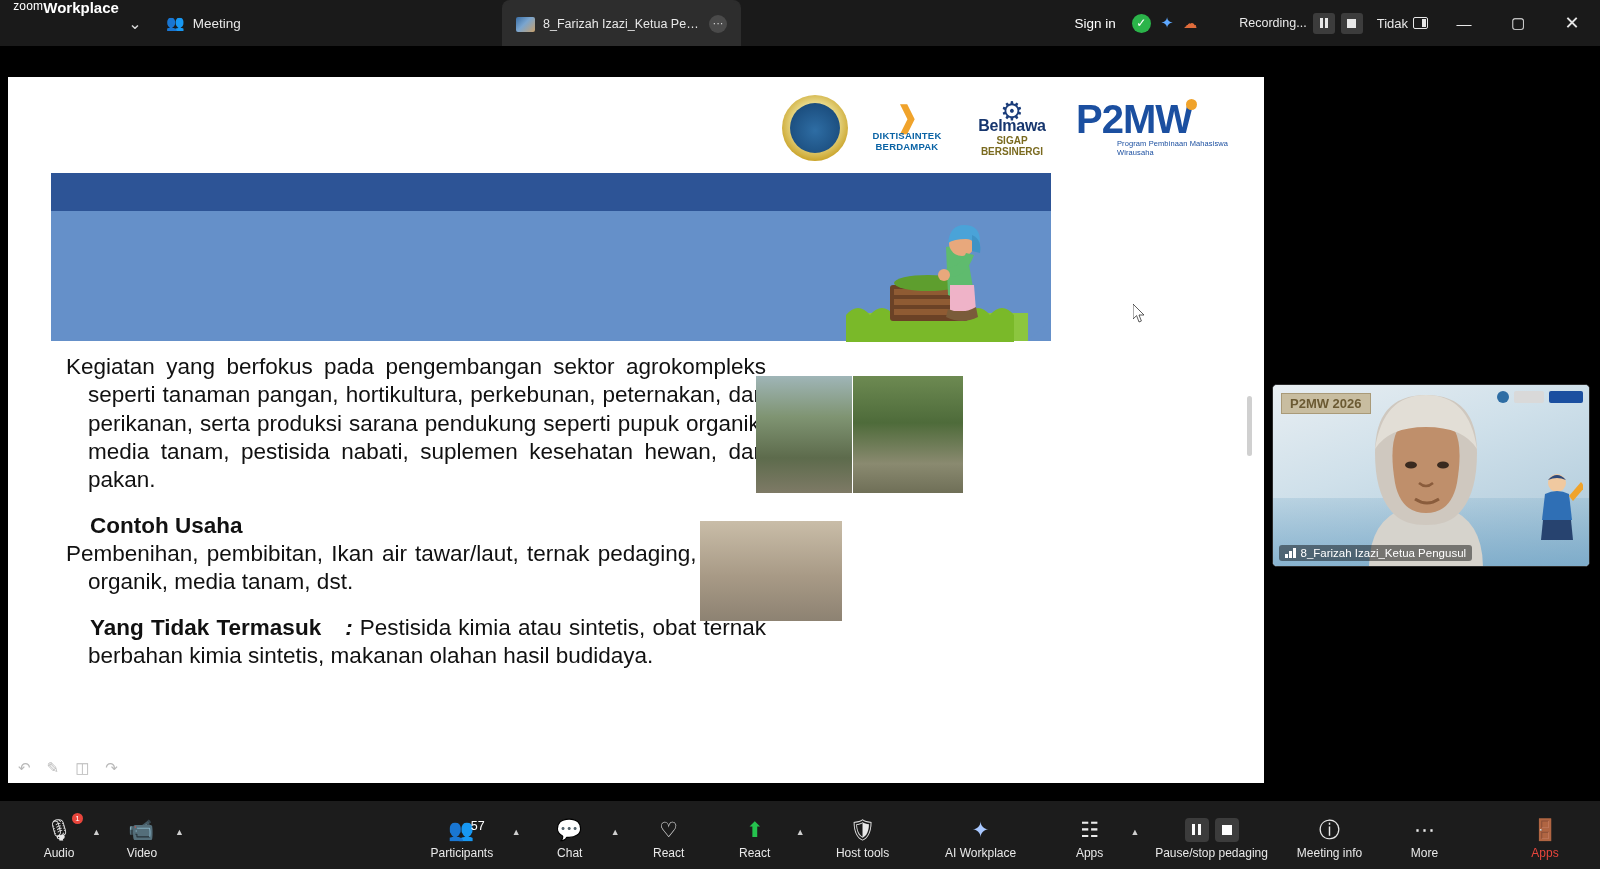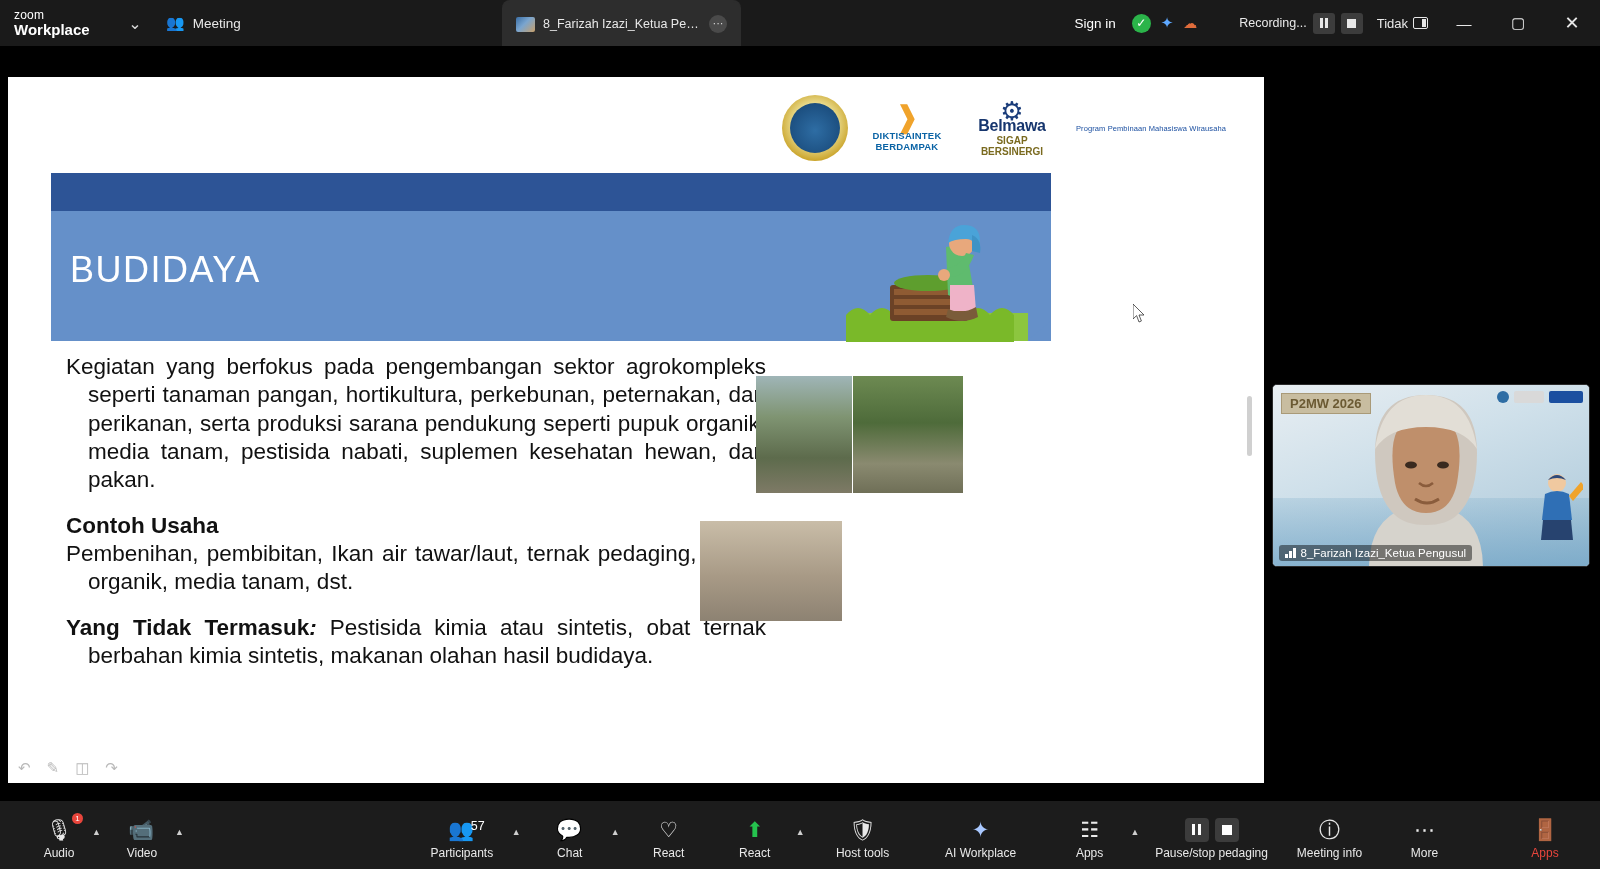"zoom" .brand { flex-direction: column -> row }
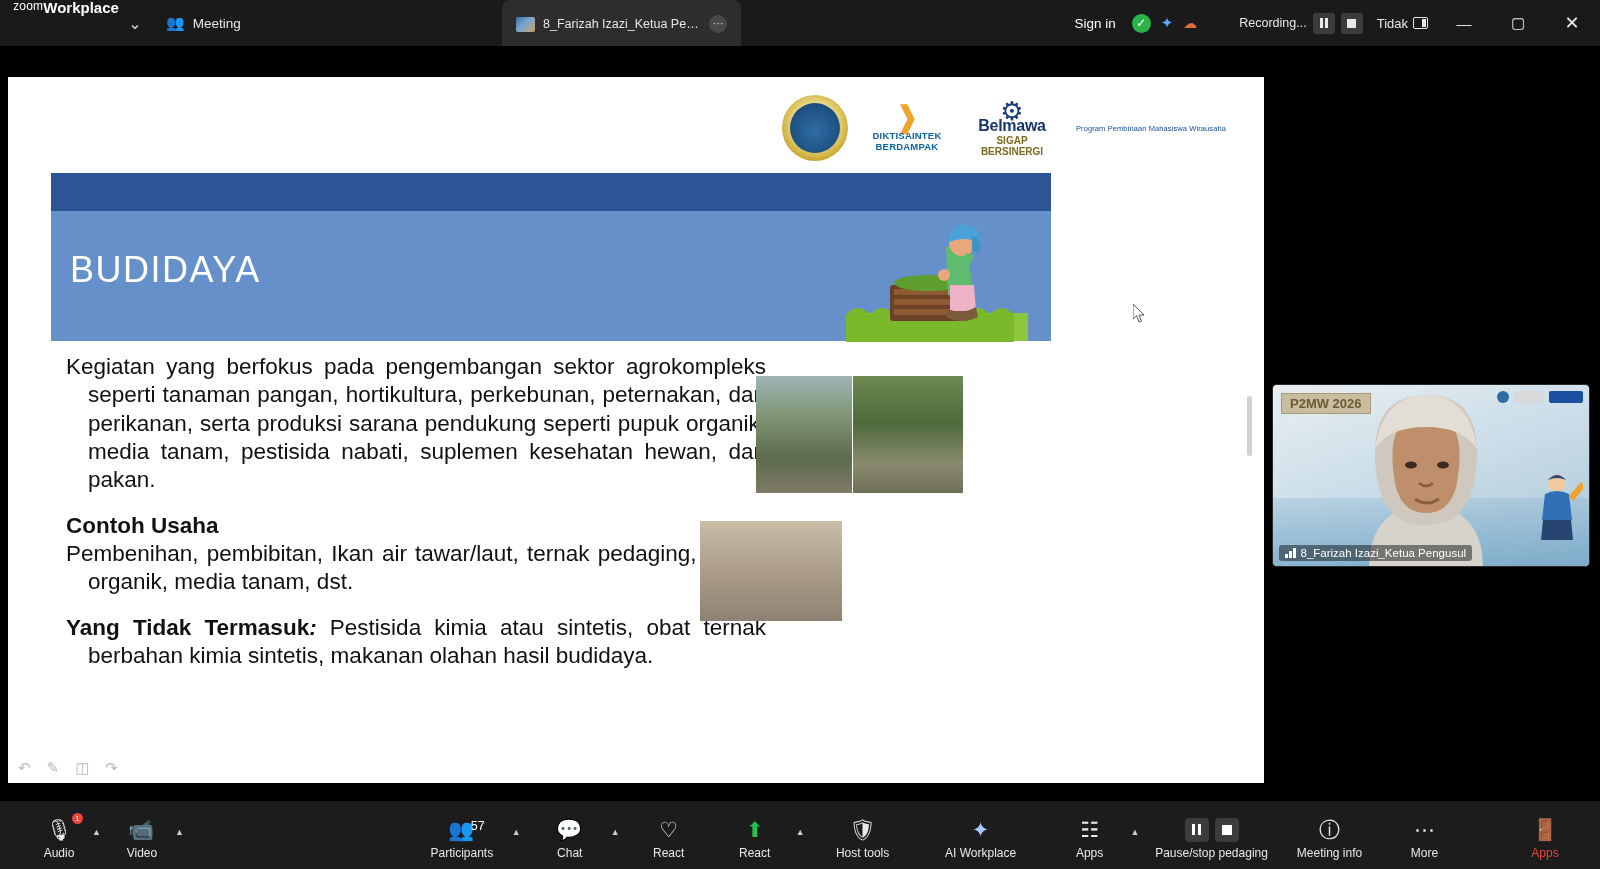"P2MW" div.big { html: none -> <div><span>P2MW</span><span></span></div> }
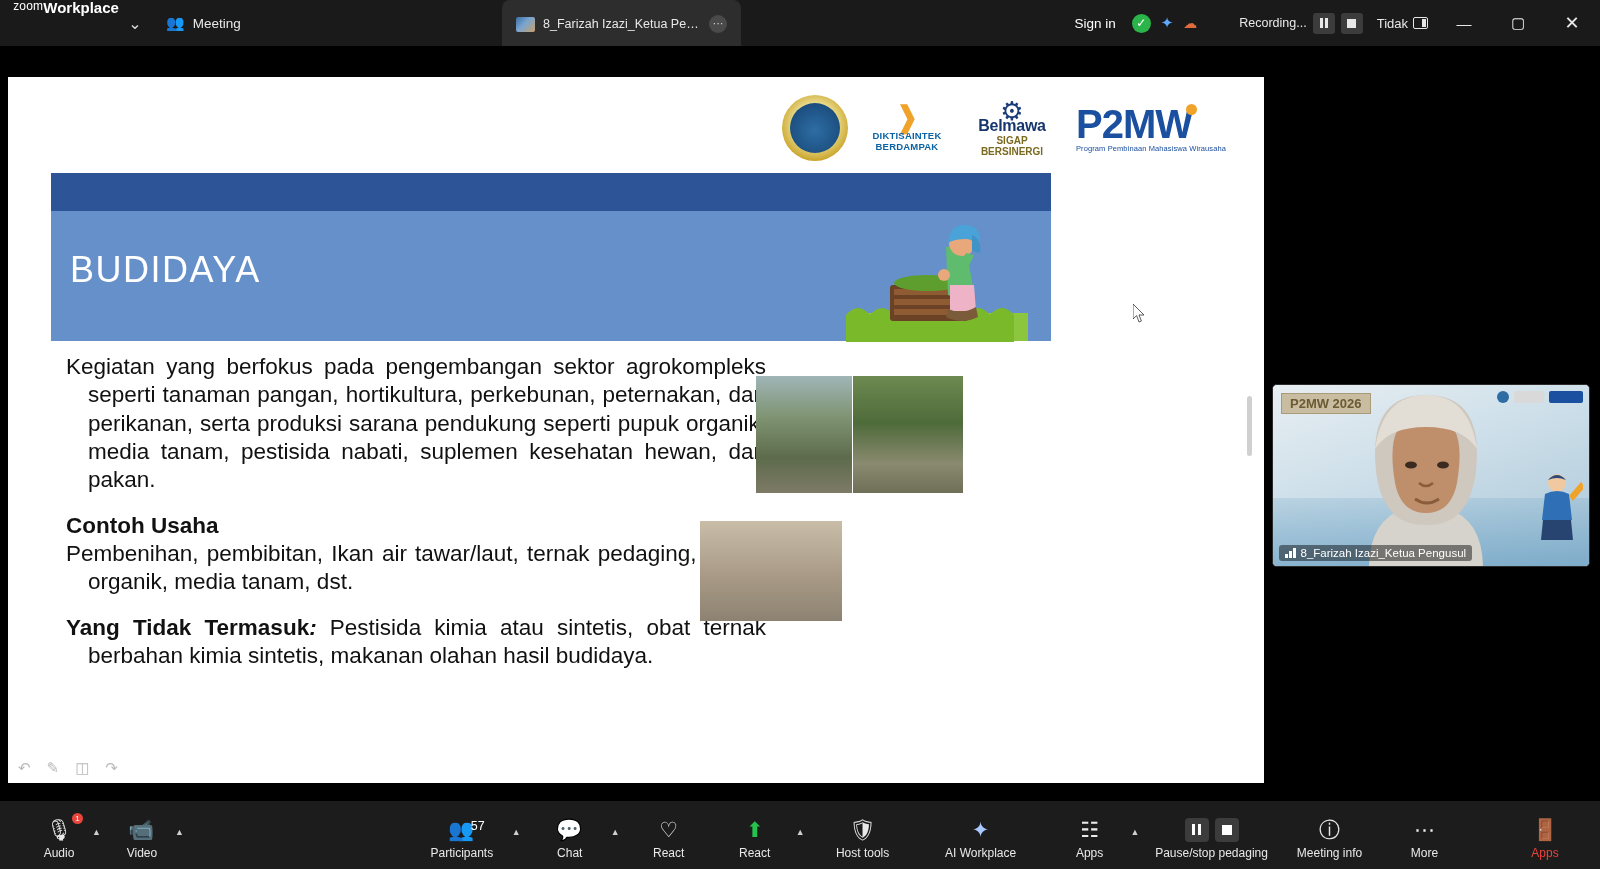"Program Pembinaan Mahasiswa Wirausaha" .logo-p2mw .sub { margin-left: none -> 41px }
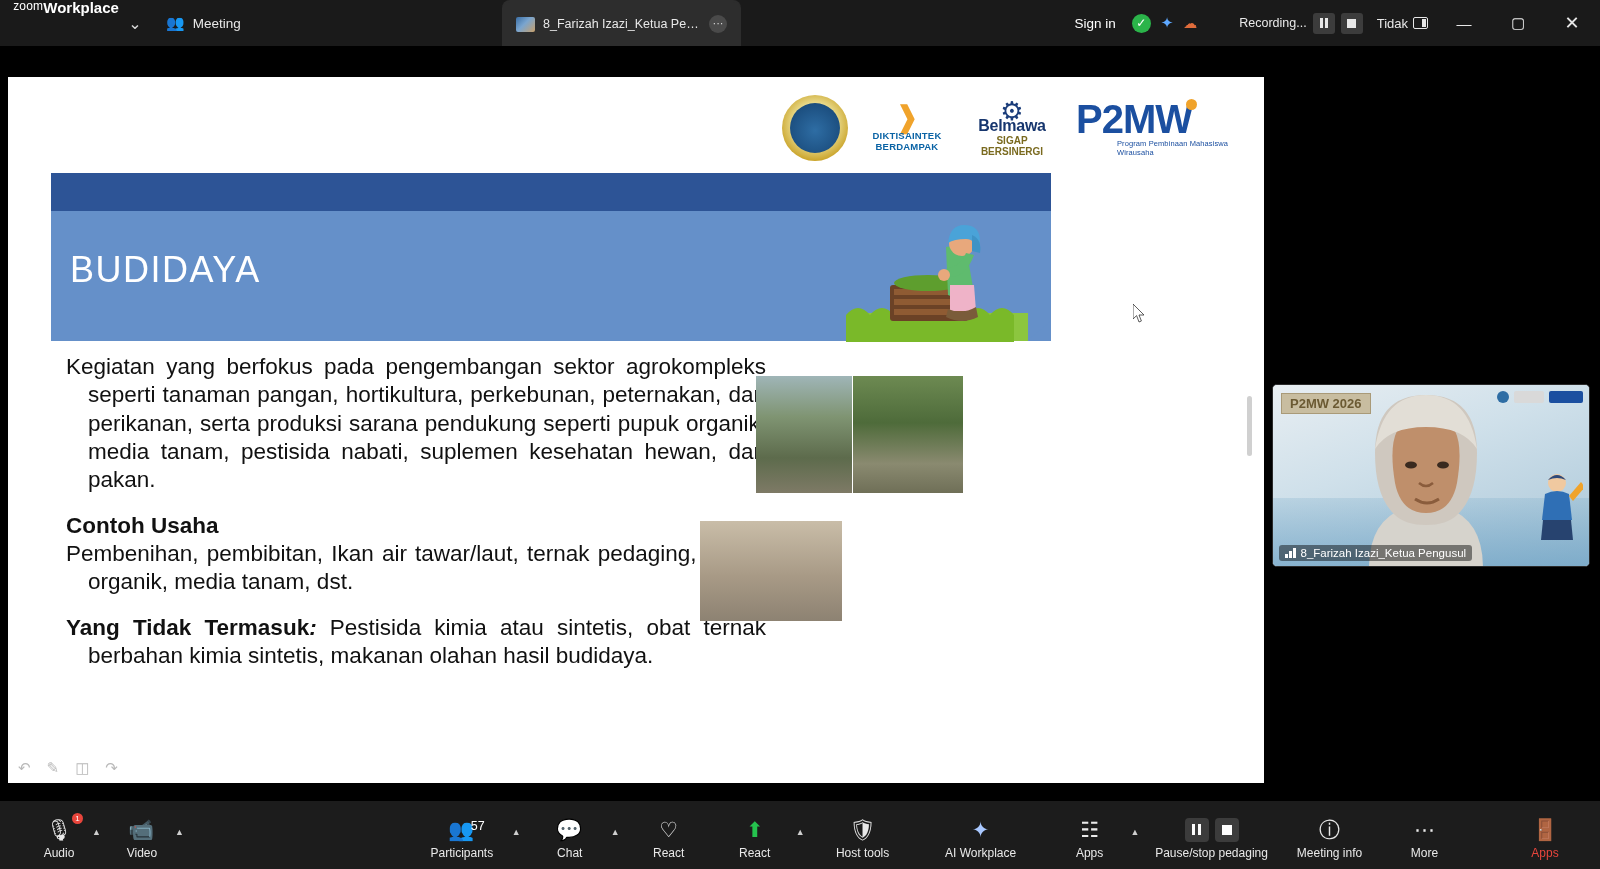"BUDIDAYA" div.band-title { html: <div>BUDIDAYA</div> -> none }
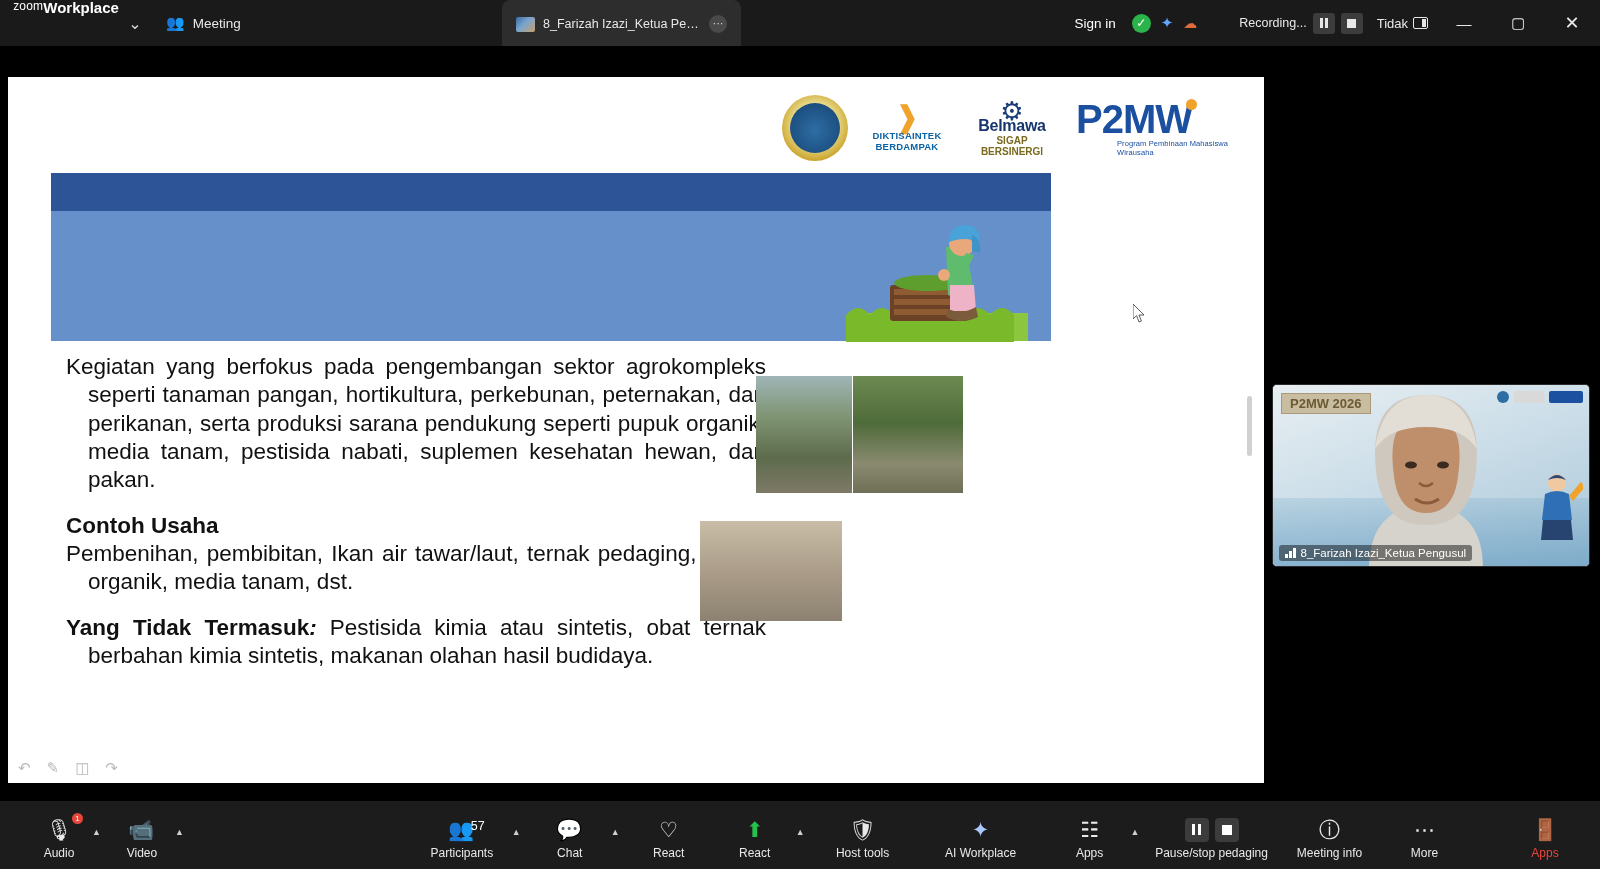"Contoh Usaha" .hd { margin-left: none -> 24px }
